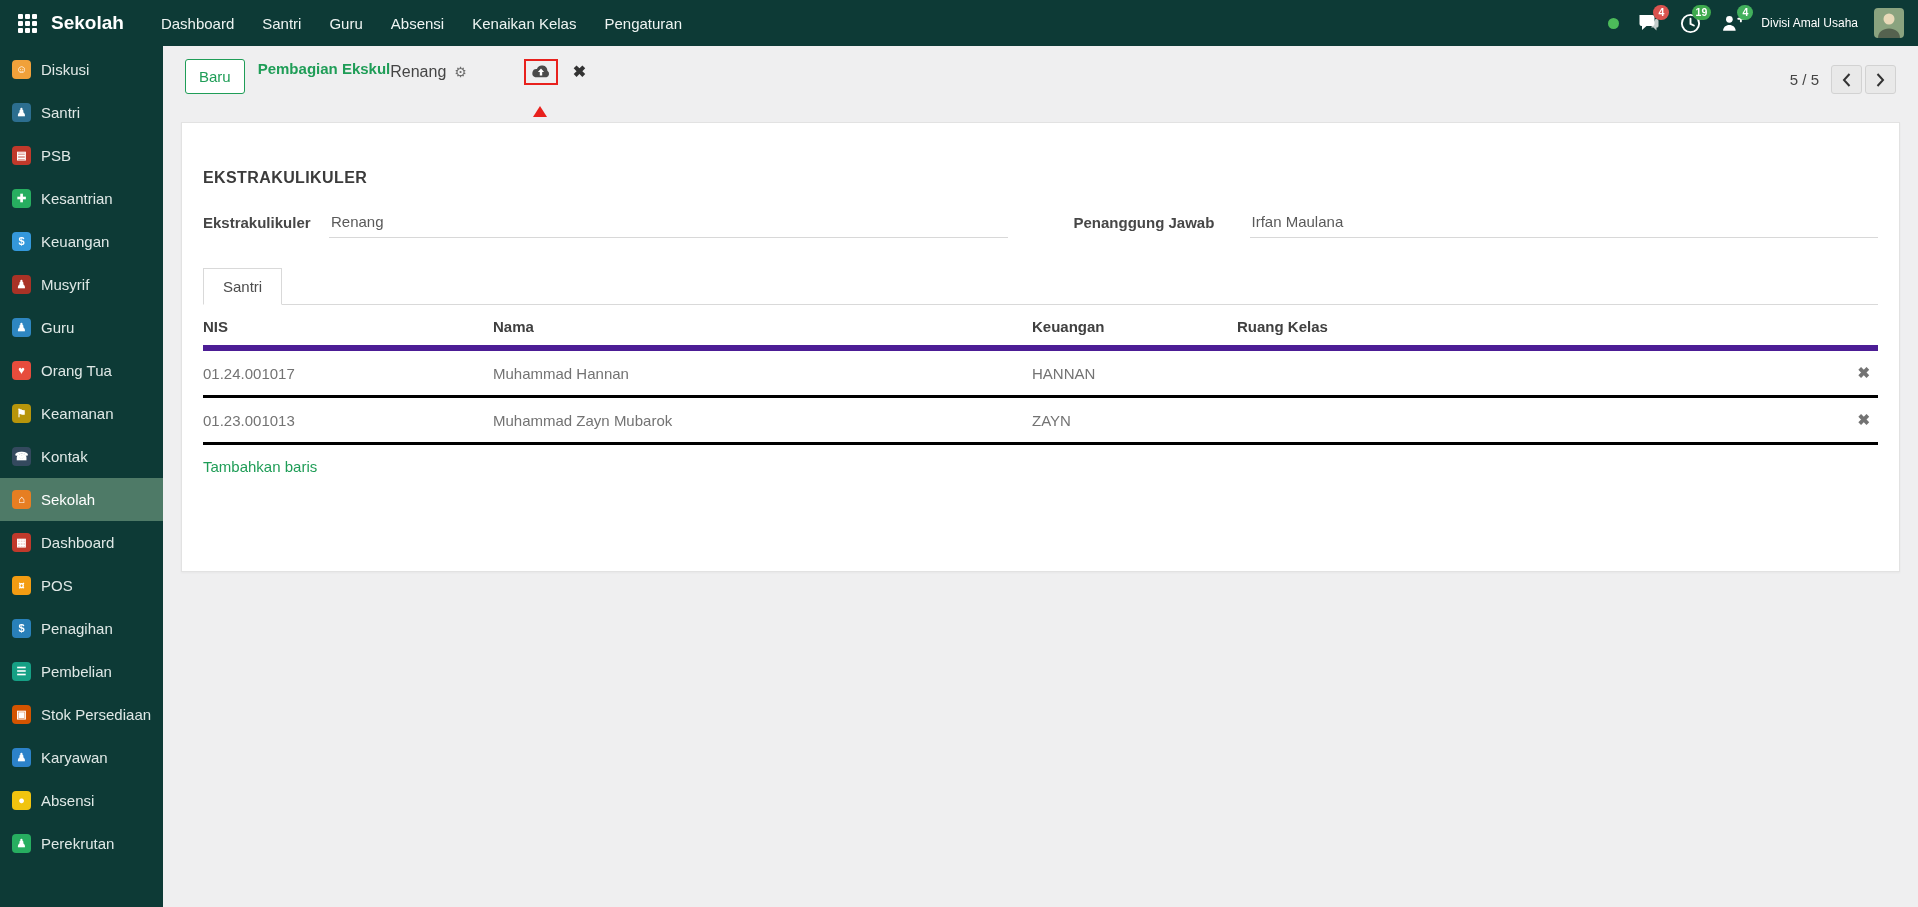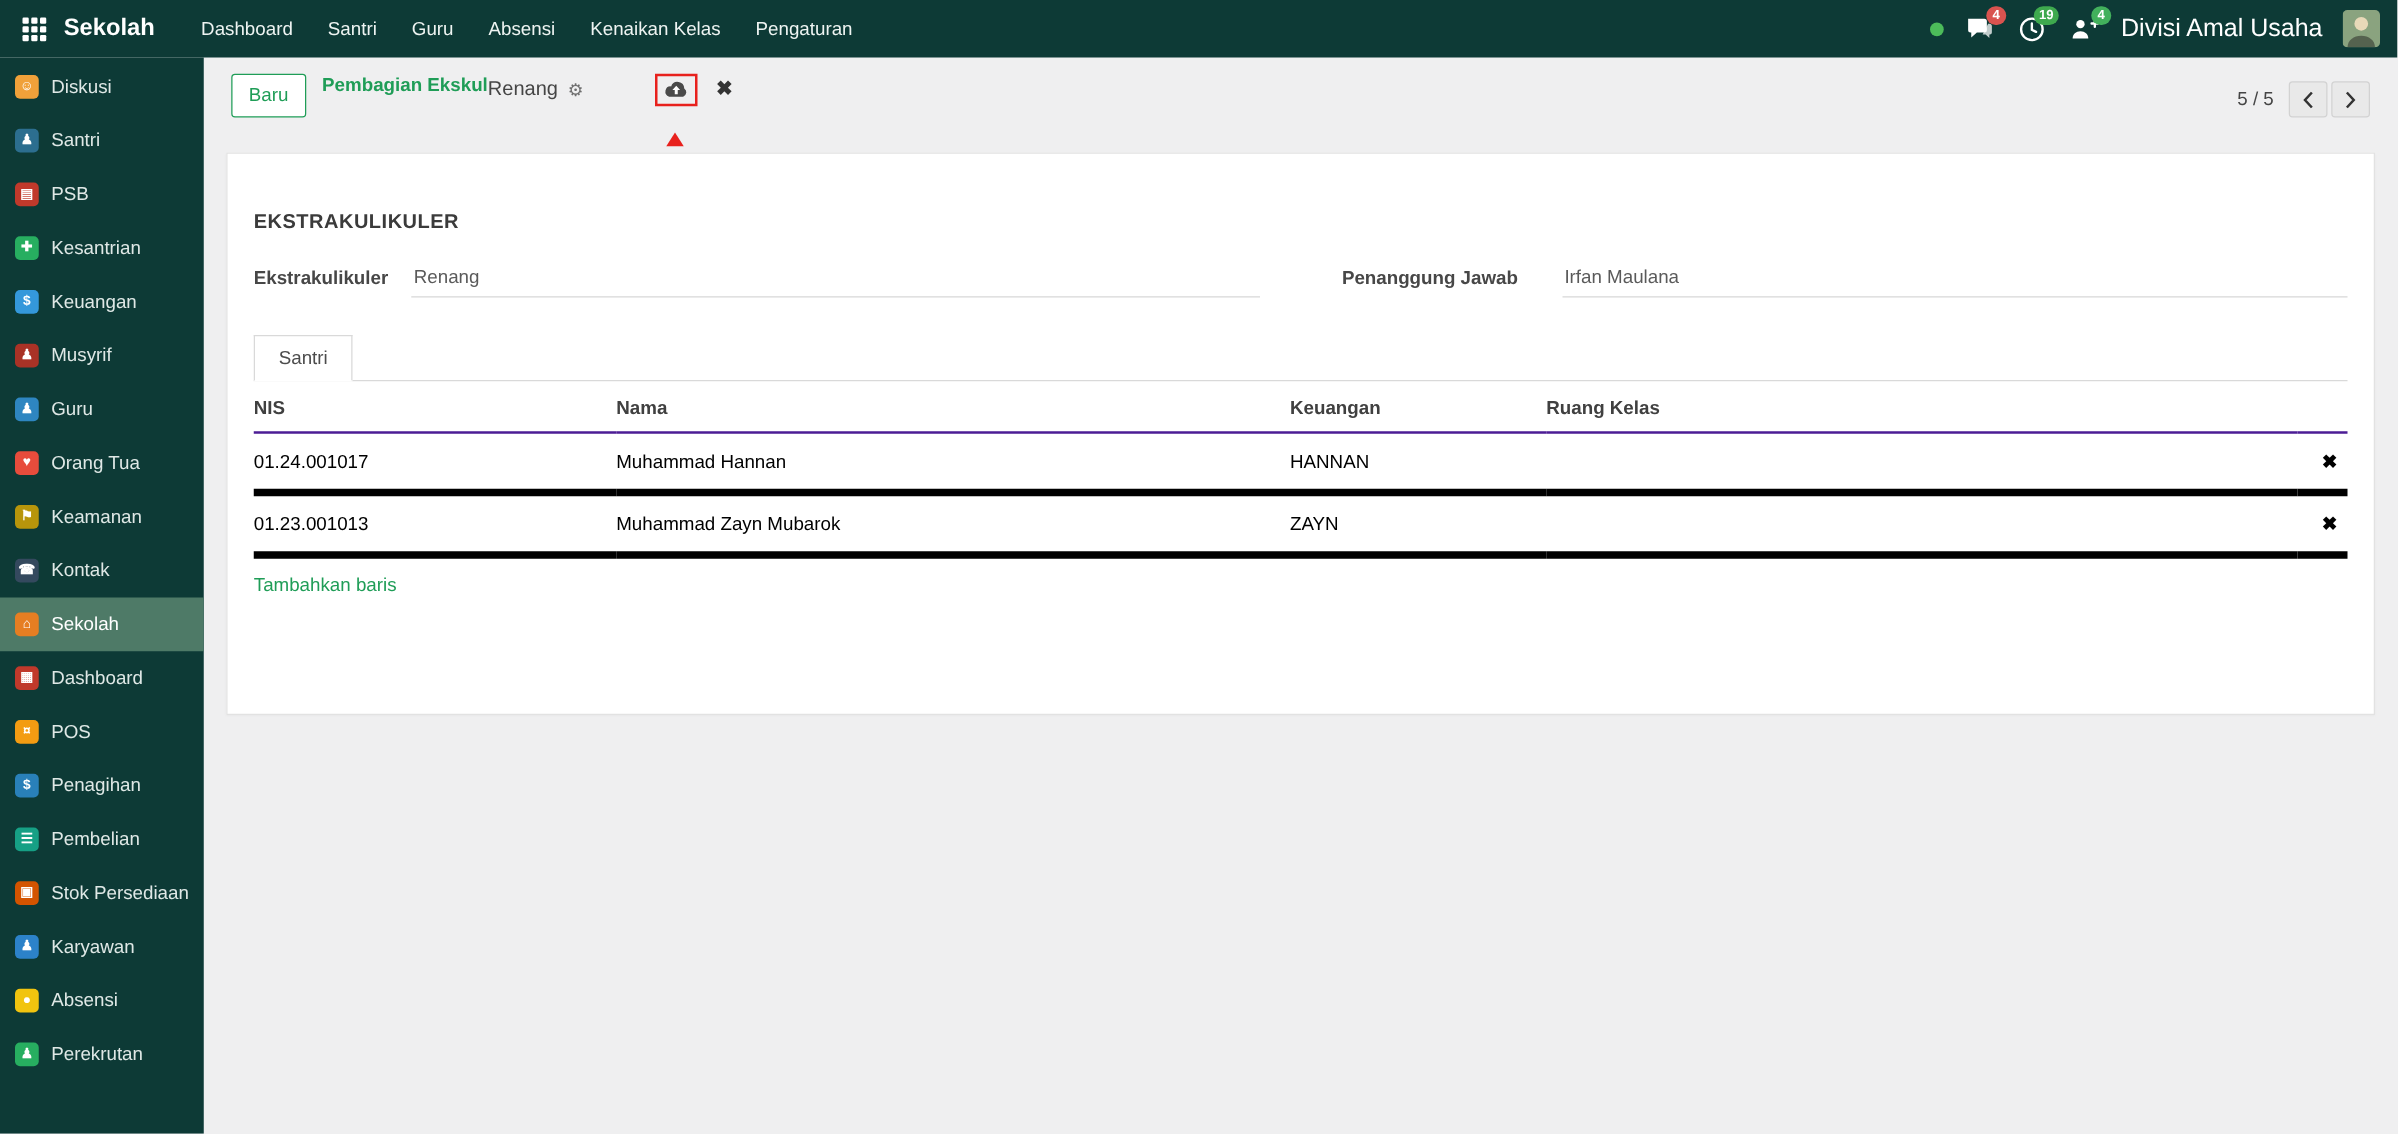"Divisi Amal Usaha" .user-name { font-size: 20px -> 12px }
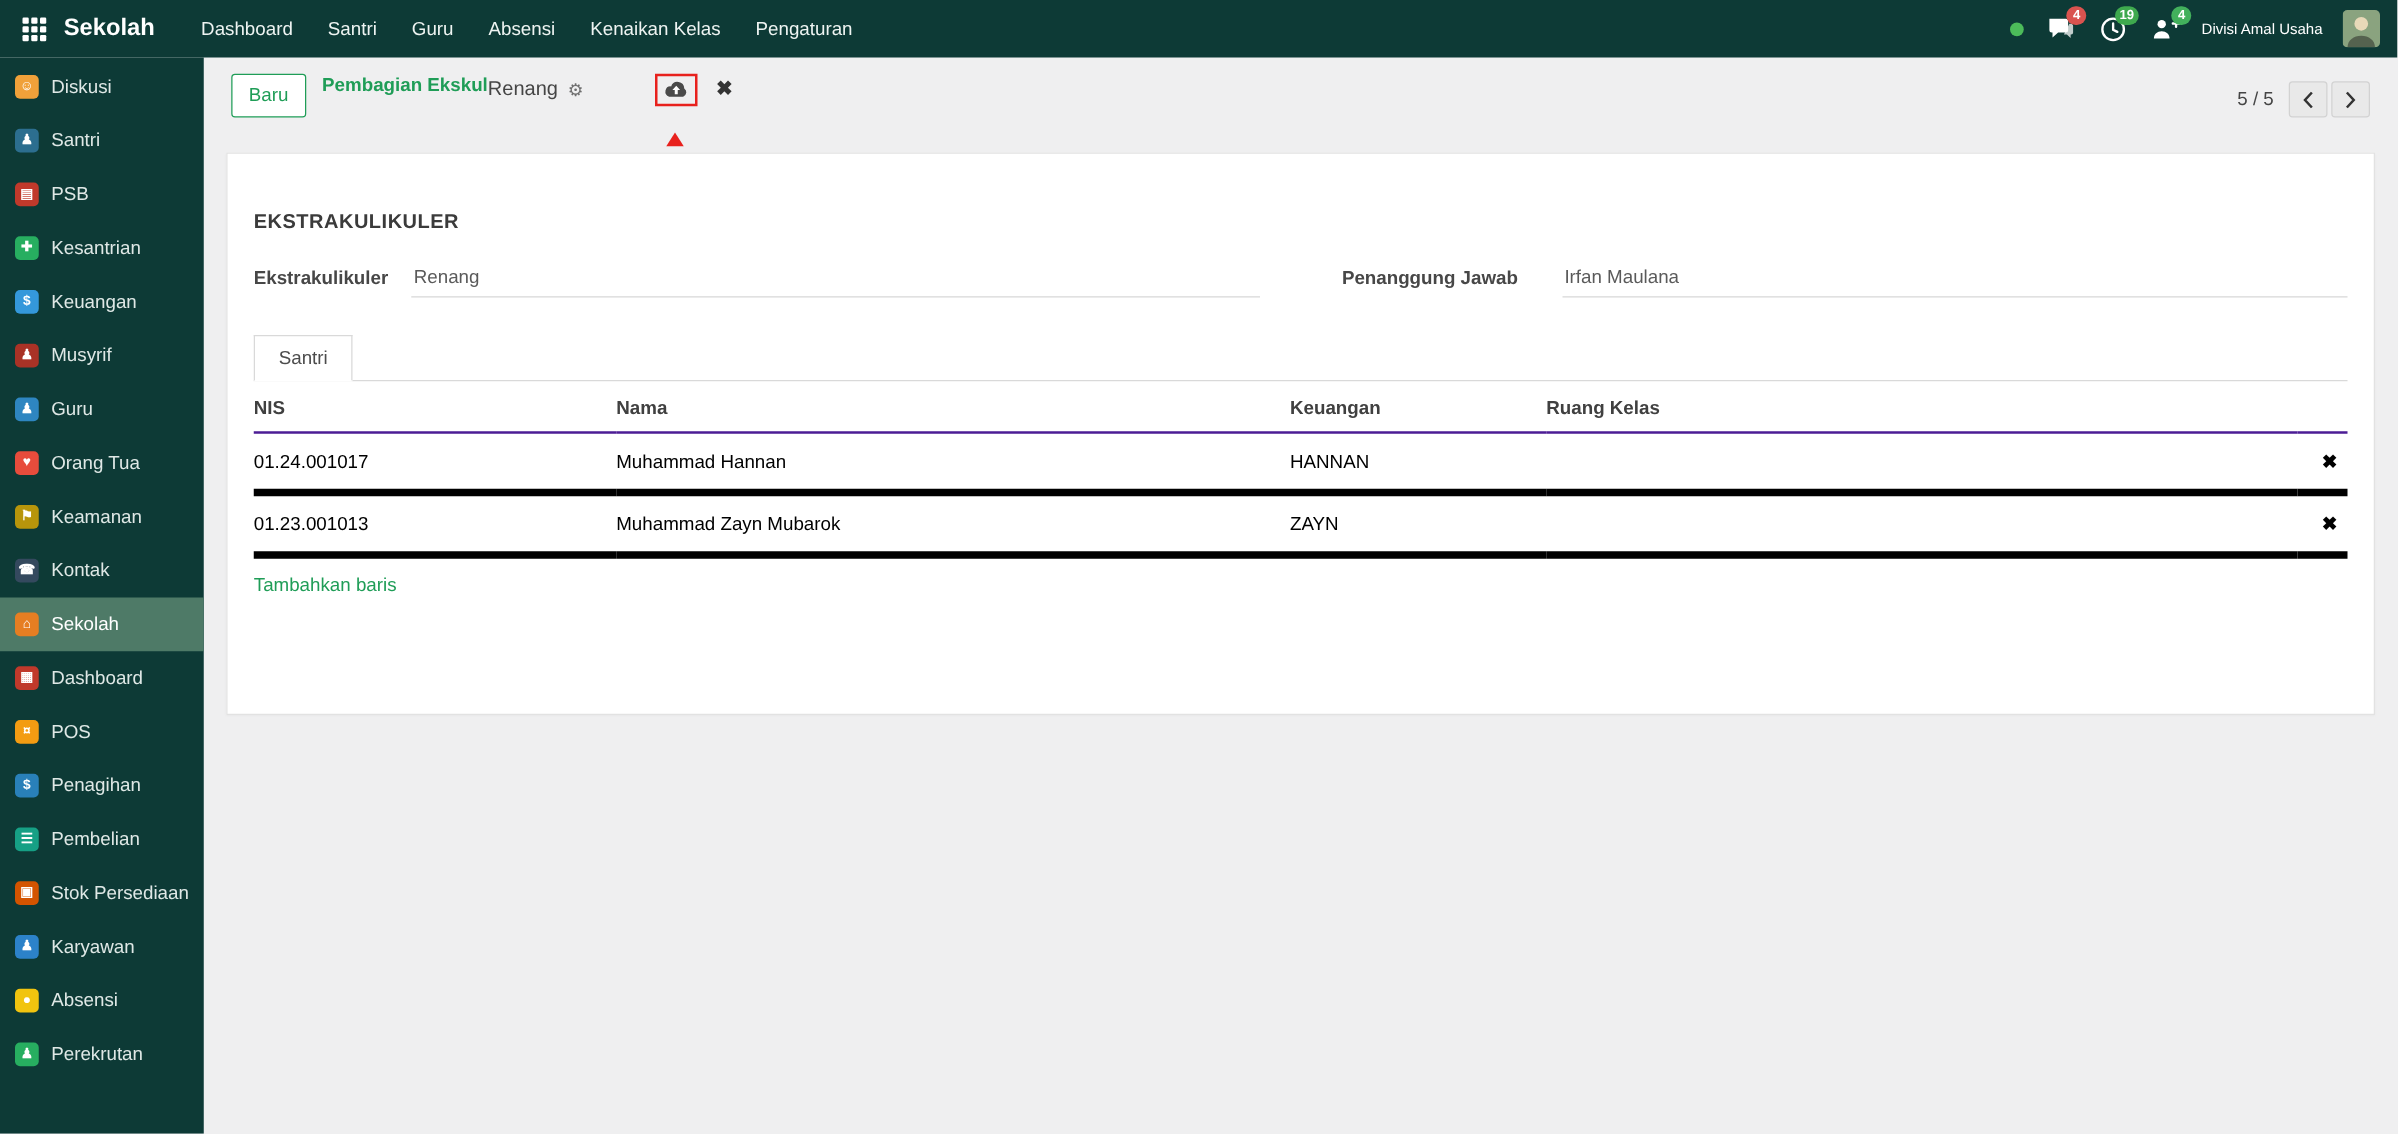"NIS" table.o2m th { border-bottom: 2px solid #4c1d95 -> 6px solid #4c1d95 }
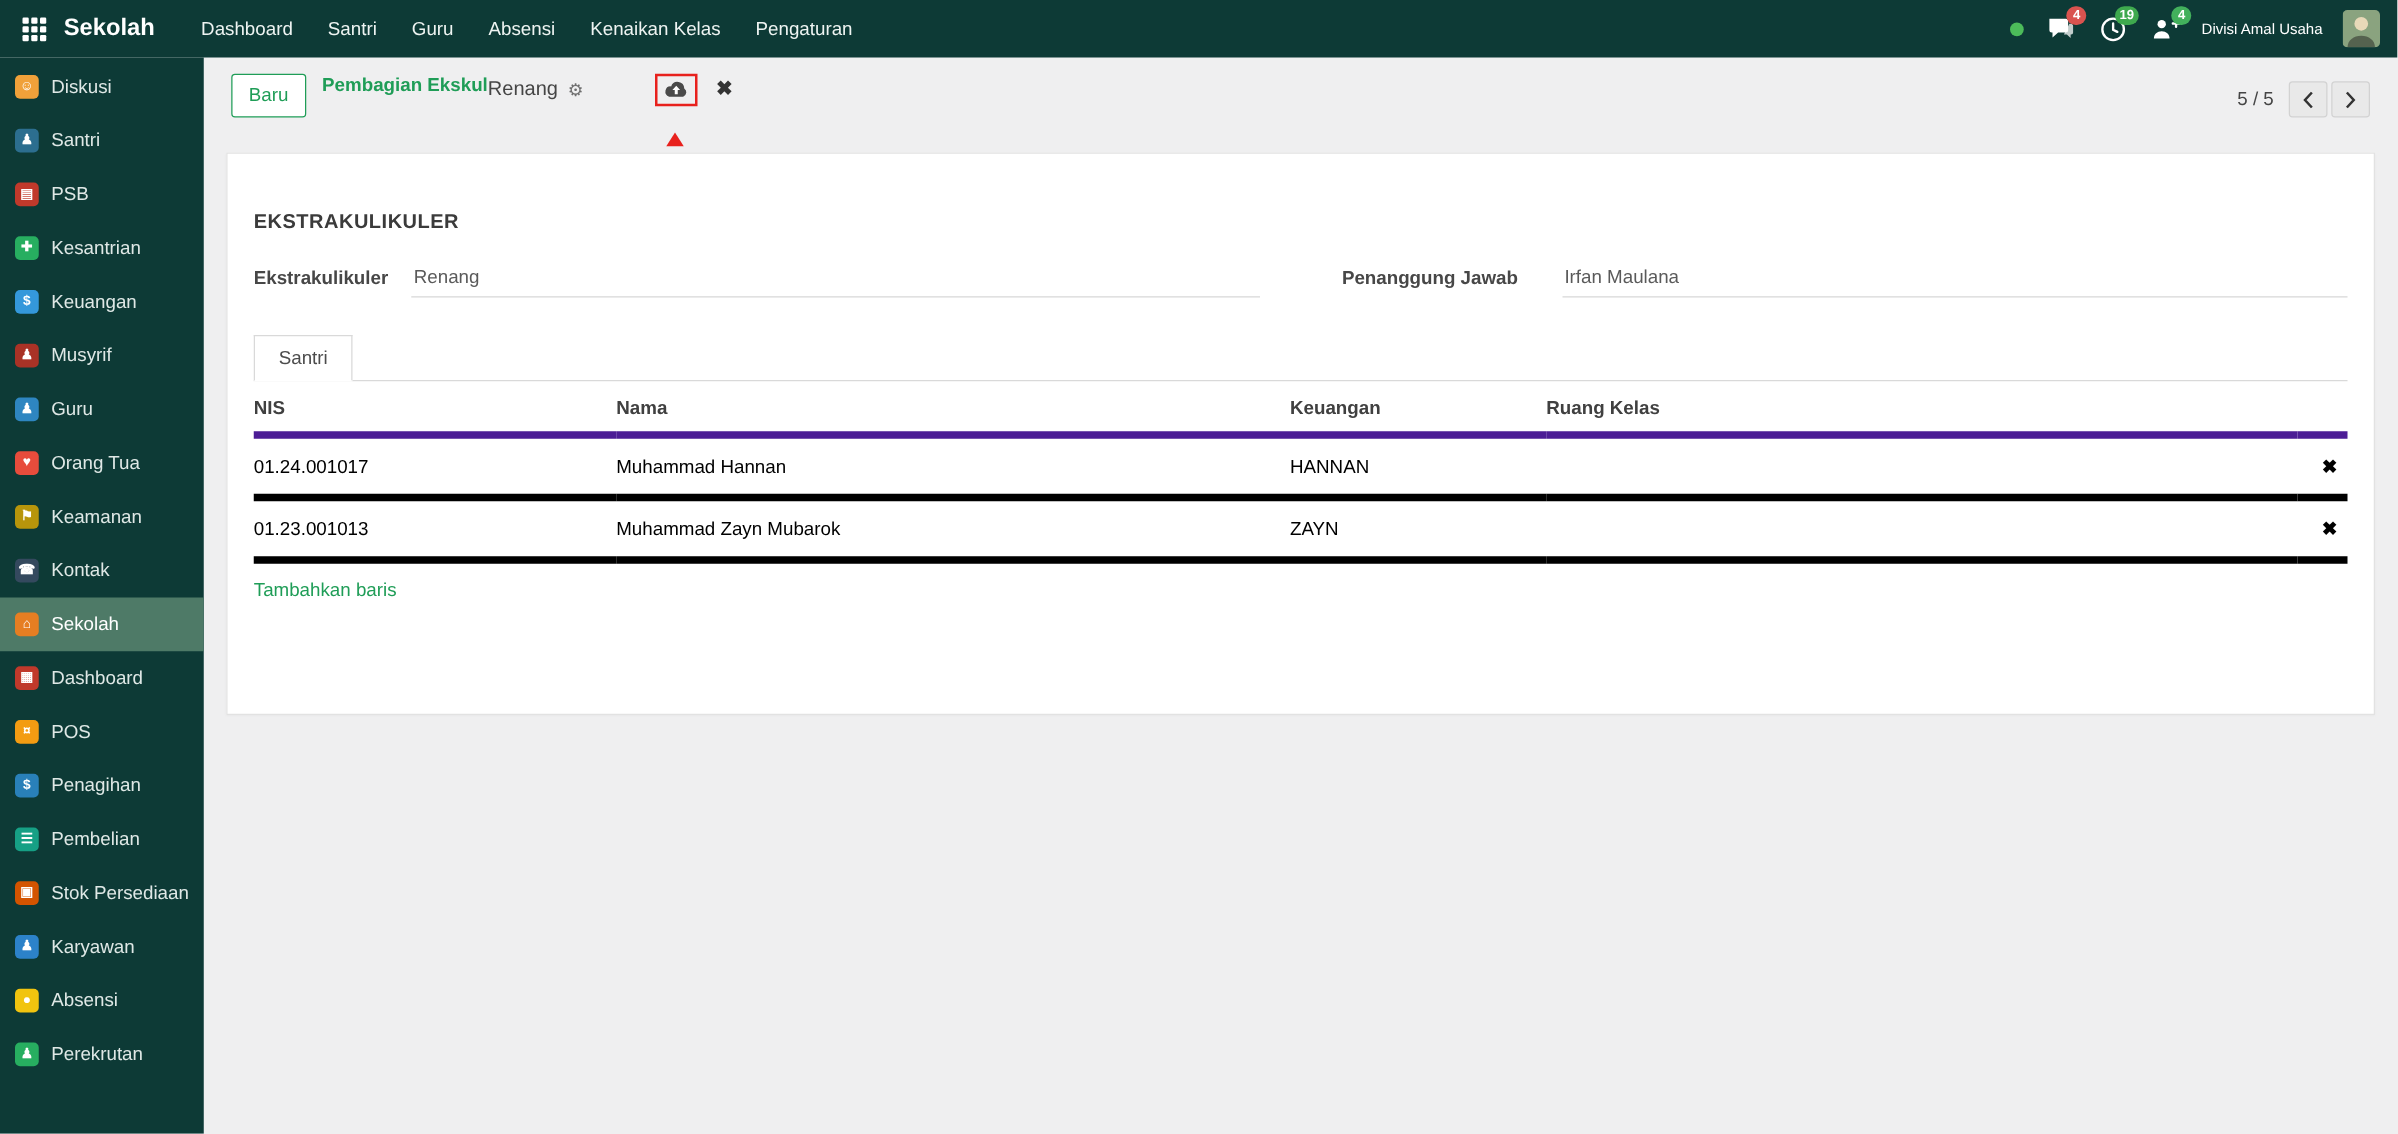"01.24.001017" table.o2m td { border-bottom: 6px solid #000000 -> 3px solid #000000; color: #000000 -> #737373 }
